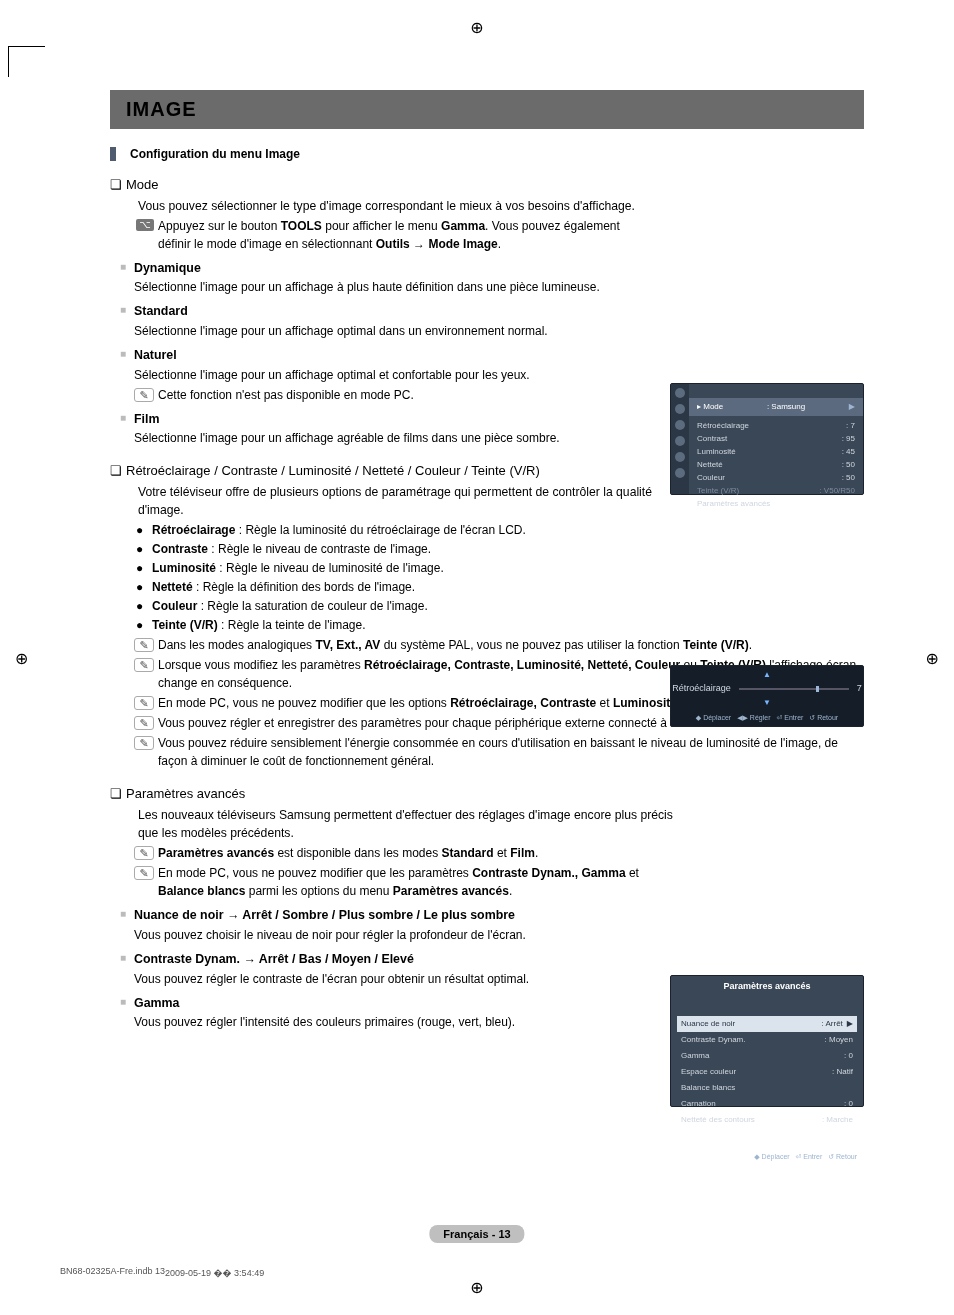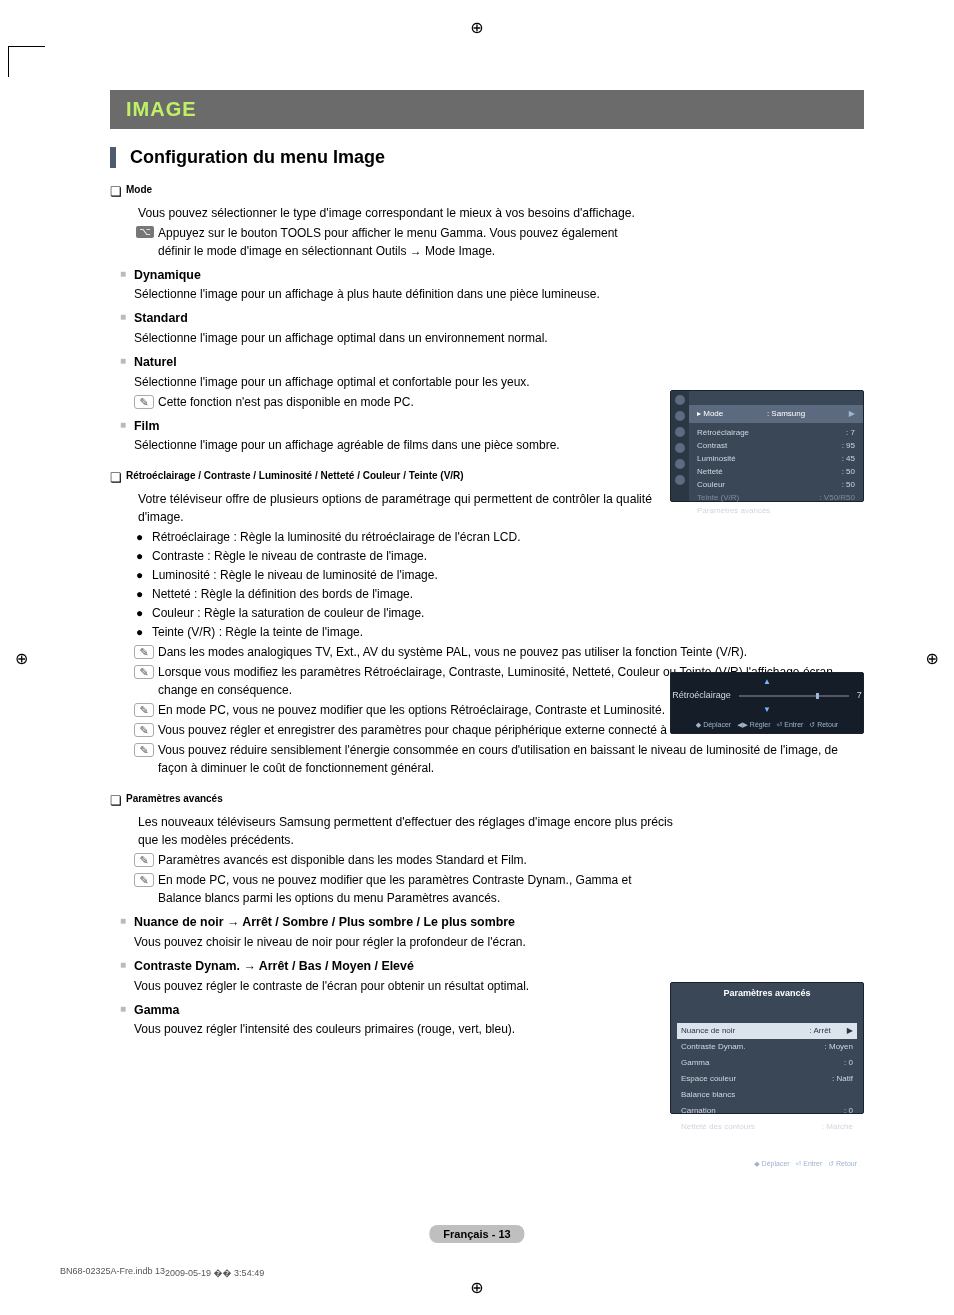"IMAGE" .title-bar { color: #bef264 -> #000000 }
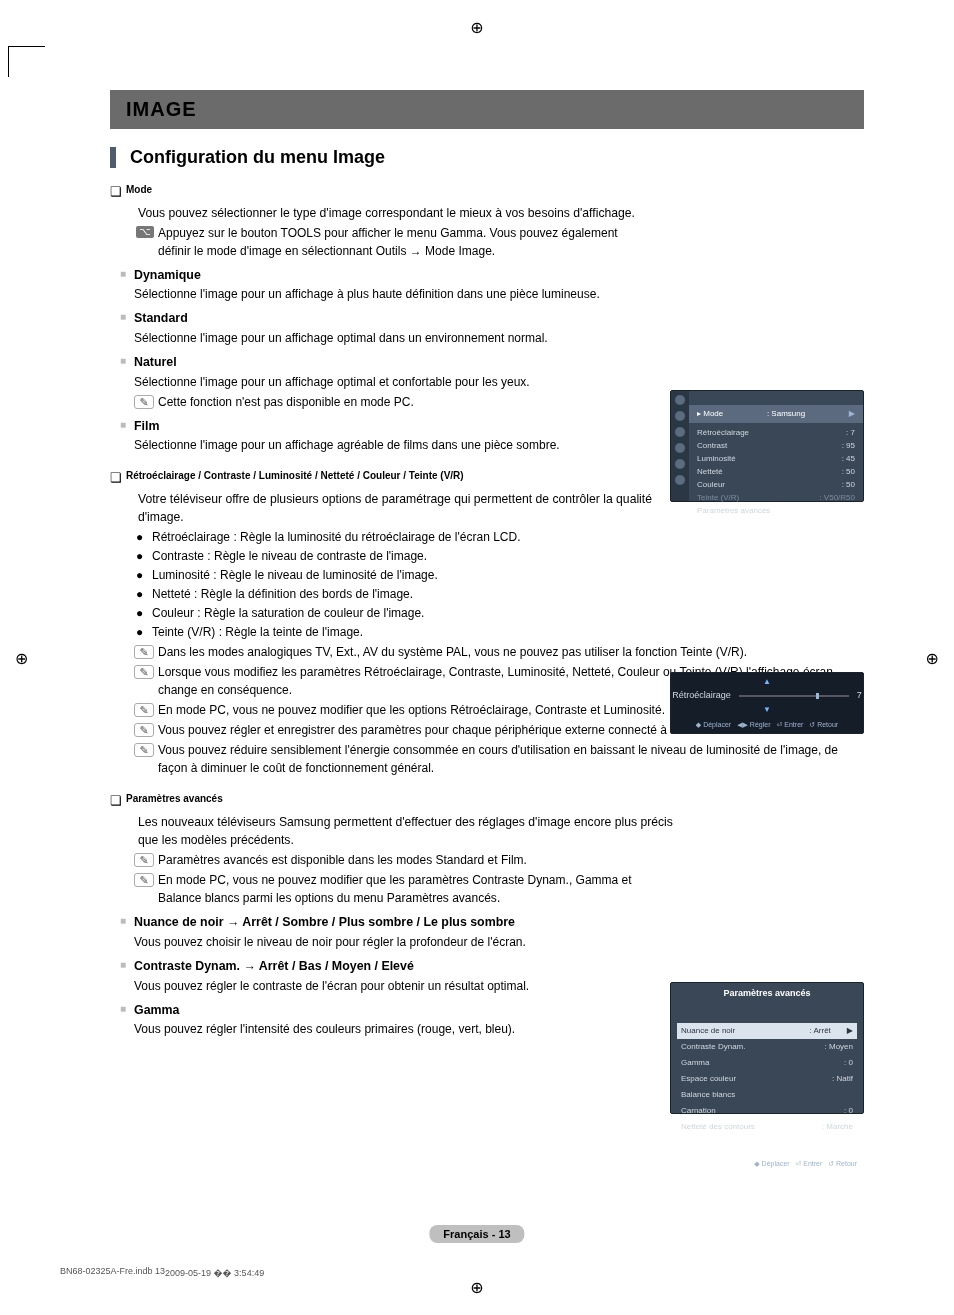"Configuration du menu Image" .h2 { font-size: 18px -> 12px }
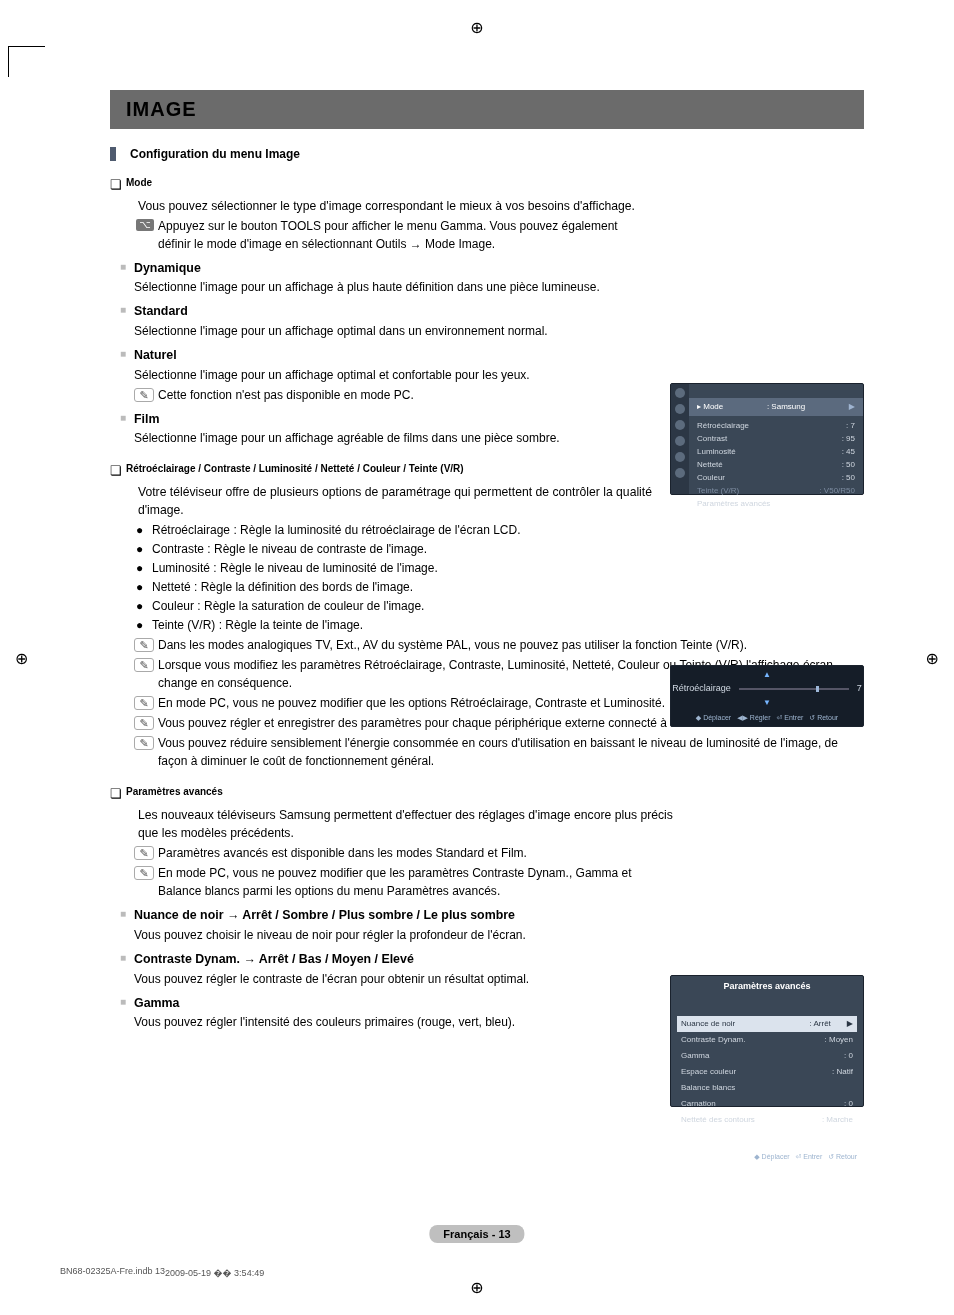"Mode" .q-title { font-size: 10px -> 13px; font-weight: bold -> normal }
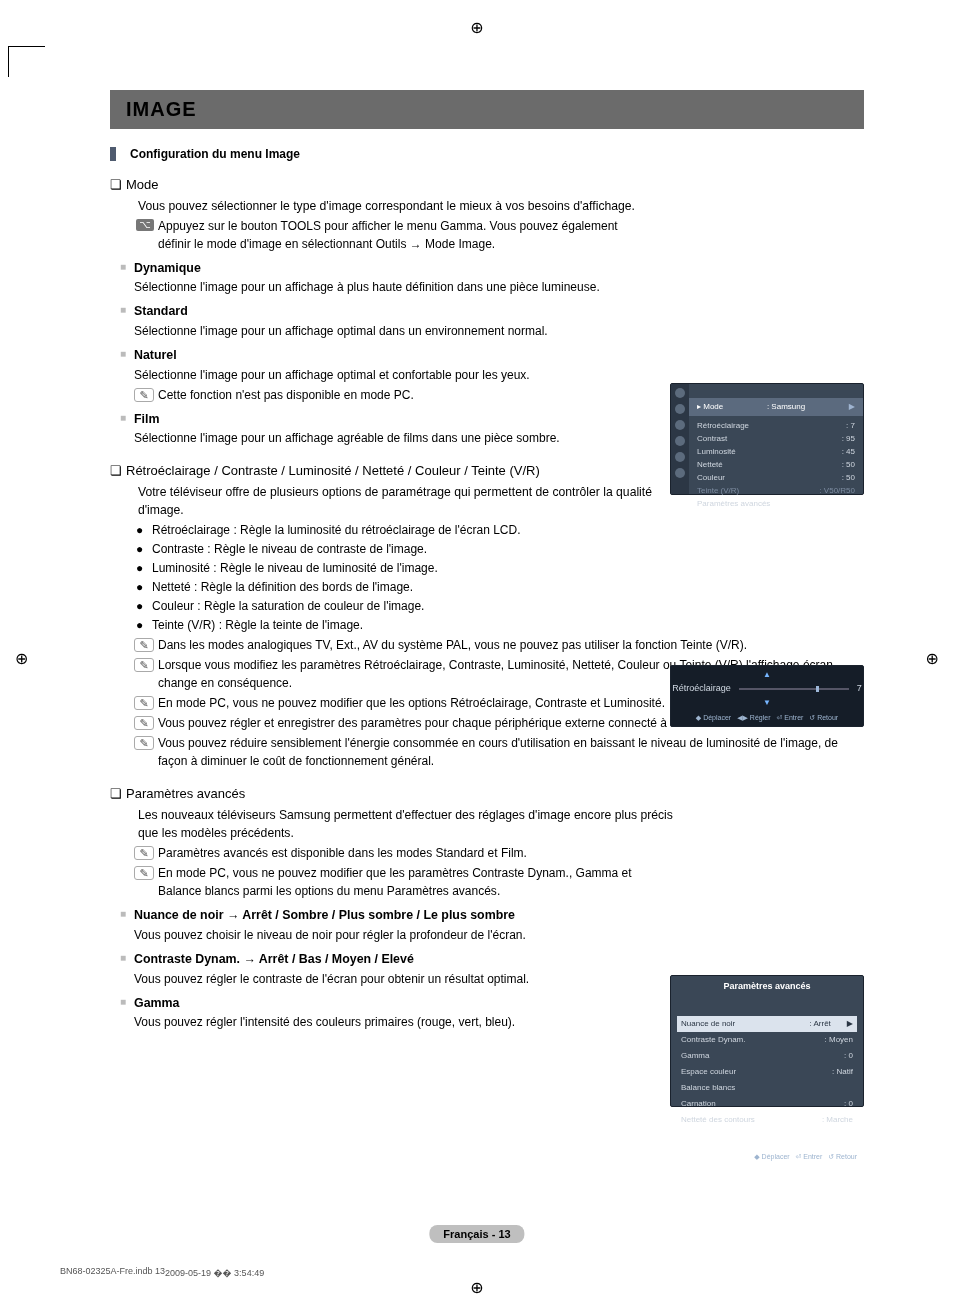"TOOLS" b { font-weight: normal -> bold }
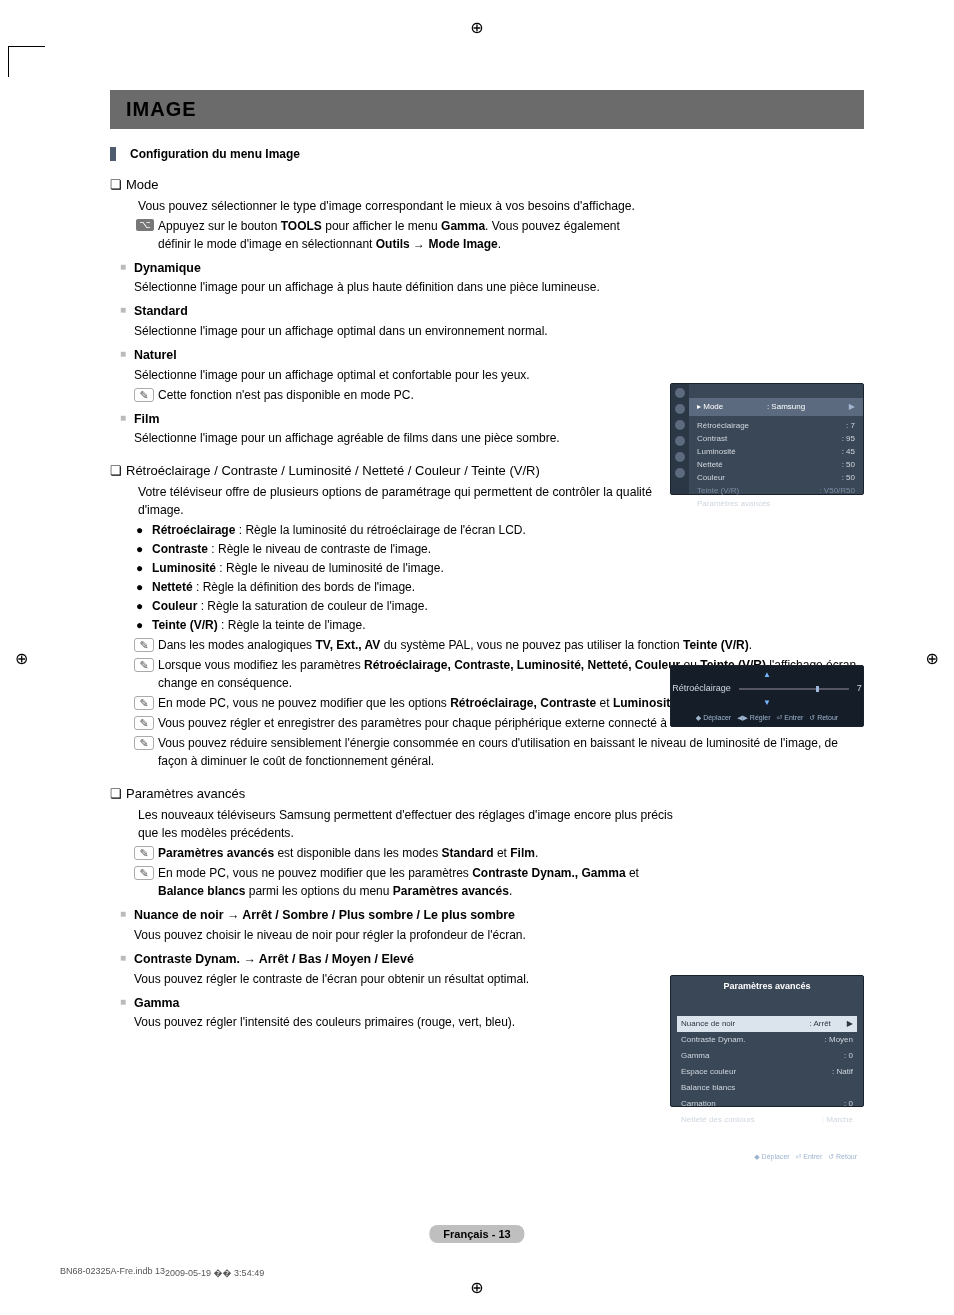": Arrêt" span { gap: 16px -> 4px }
